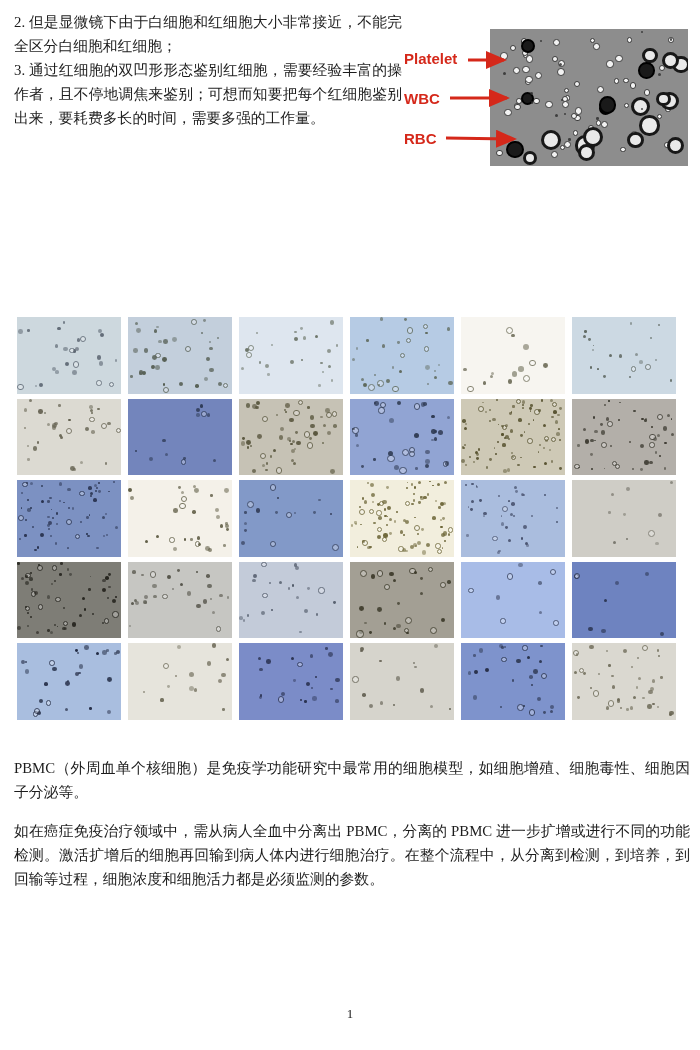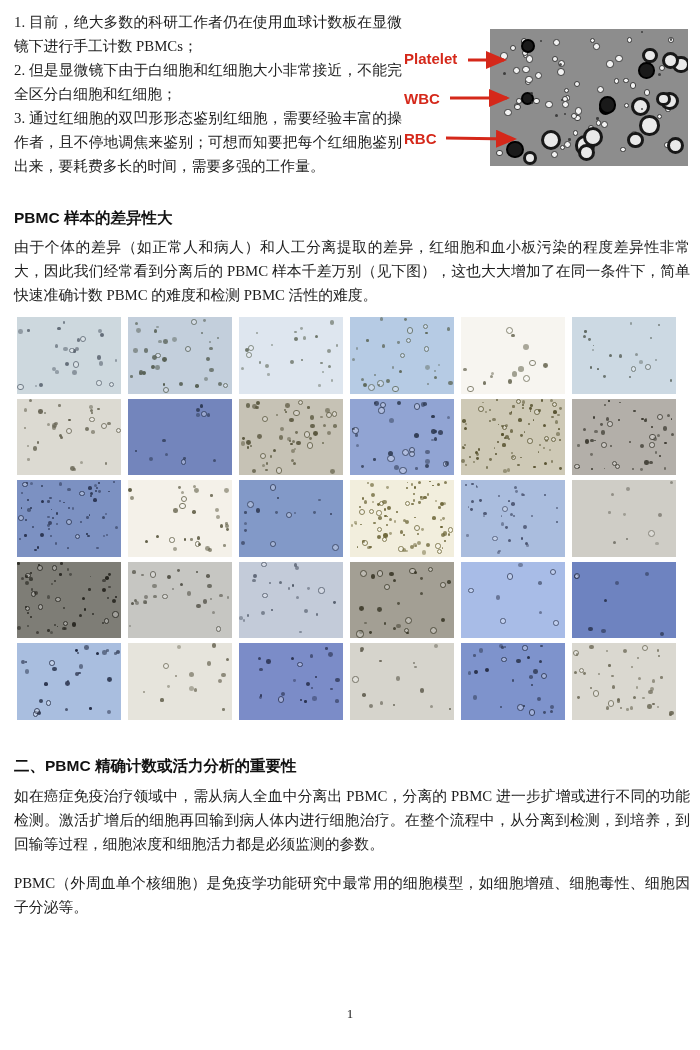"1. 目前，绝大多数的科研工作者仍在使用血球计数板在显微镜下进行手工计数" div { html: <div>1. 目前，绝大多数的科研工作者仍在使用血球计数板在显微镜下进行手工计数 PBMCs；</div> -> none }
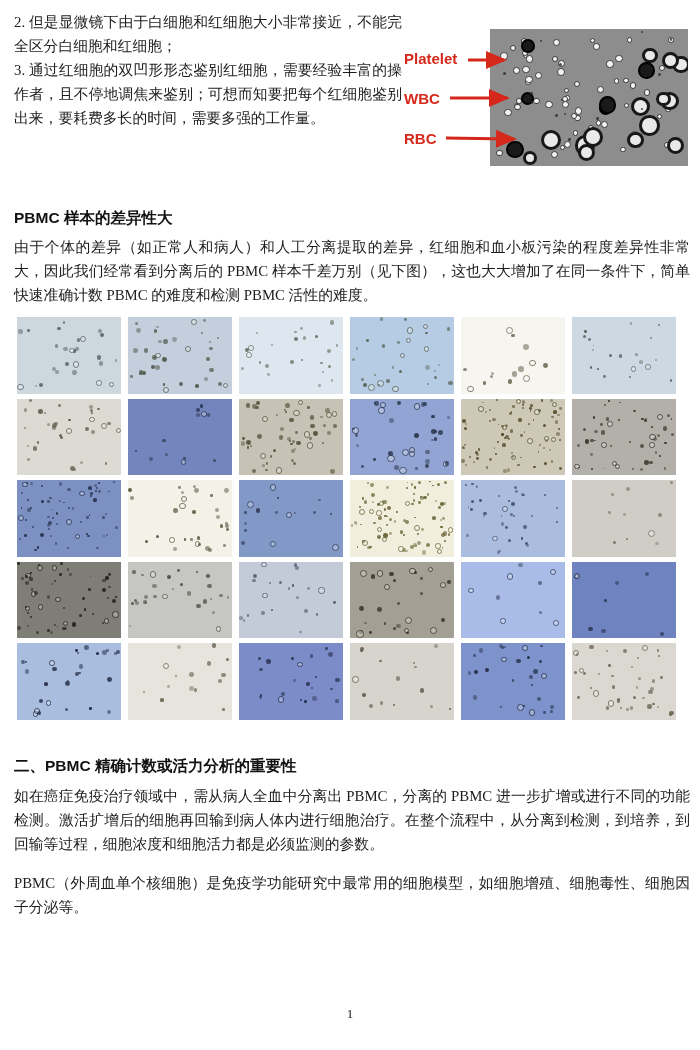"PBMC 样本的差异性大" div { html: <div> <div>PBMC 样本的差异性大</div> <div>由于个体的差异（如正常人和病人）和人工分离提取的差异，红细胞和血小板污染的程度差异性非常大，因此我们经常看到分离后的 PBMC 样本千差万别（见下图），这也大大增加了在同一条件下，简单快速准确计数 PBMC 的难度和检测 PBMC 活性的难度。</div> </div> -> none }
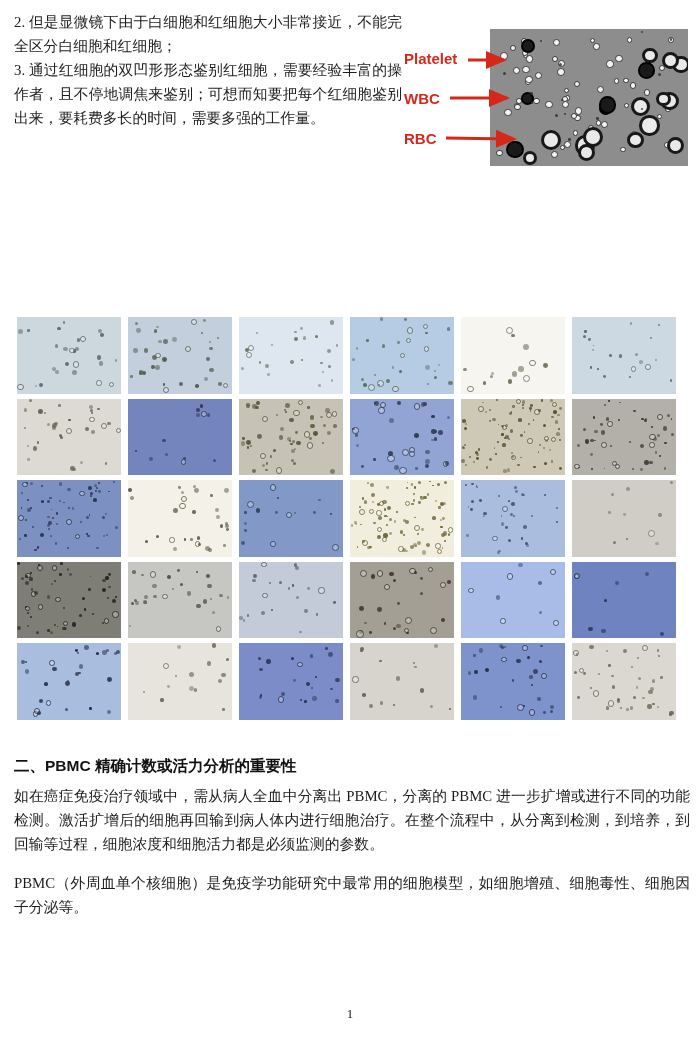"二、PBMC 精确计数或活力分析的重要性" div.heading { html: <div>二、PBMC 精确计数或活力分析的重要性</div> -> none }
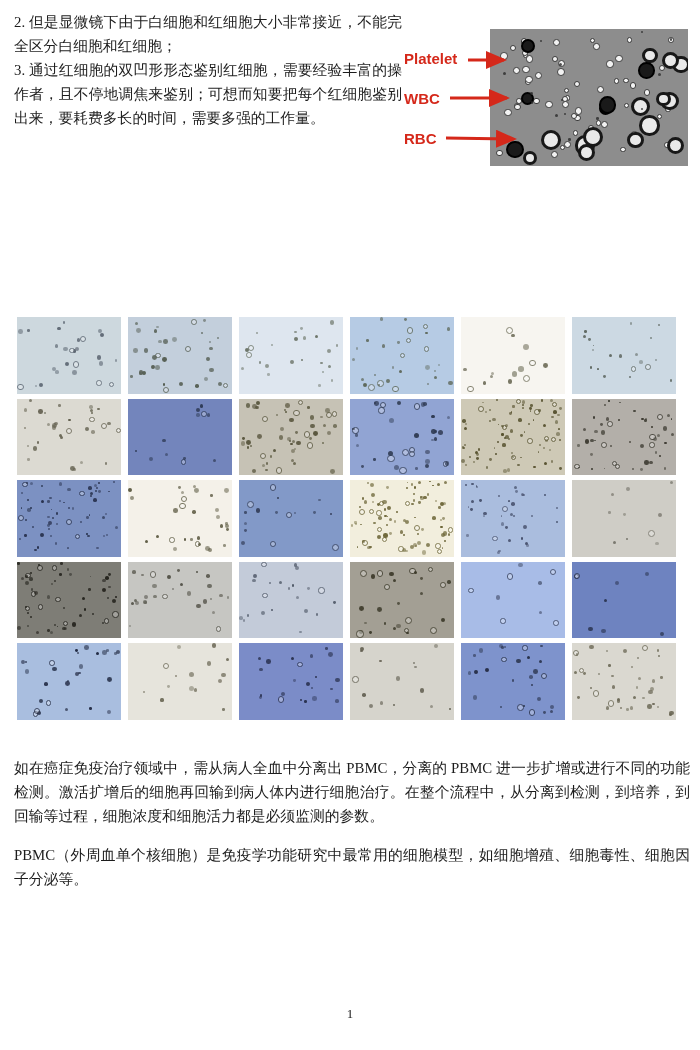"如在癌症免疫治疗领域中，需从病人全血中分离出 PBMC，分离的 PBMC" p { order: before "PBMC（外周血单个核细胞）是免疫学功能研究中最常用的细胞模型，如细胞增殖、细胞" -> after "PBMC（外周血单个核细胞）是免疫学功能研究中最常用的细胞模型，如细胞增殖、细胞" }
